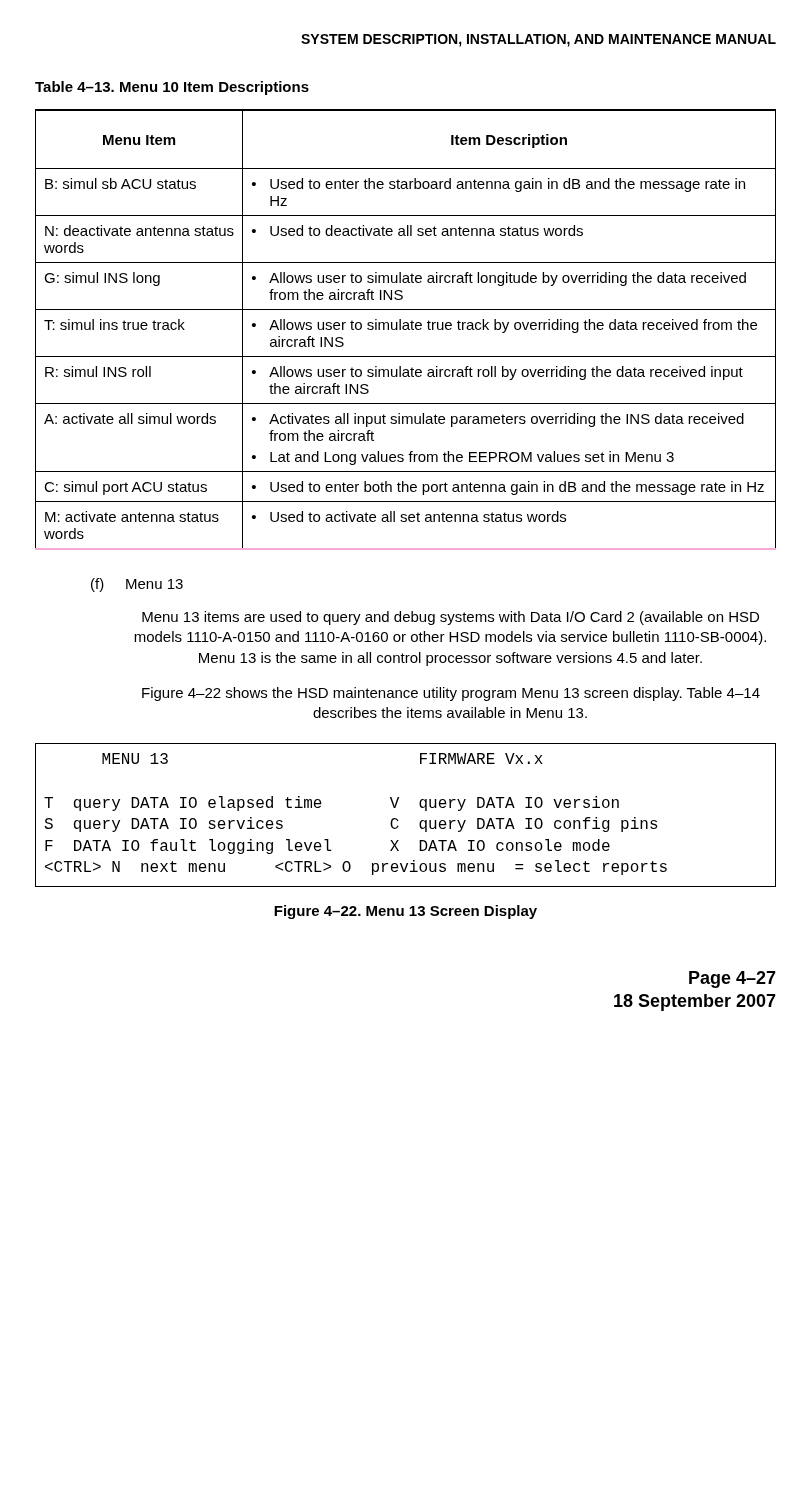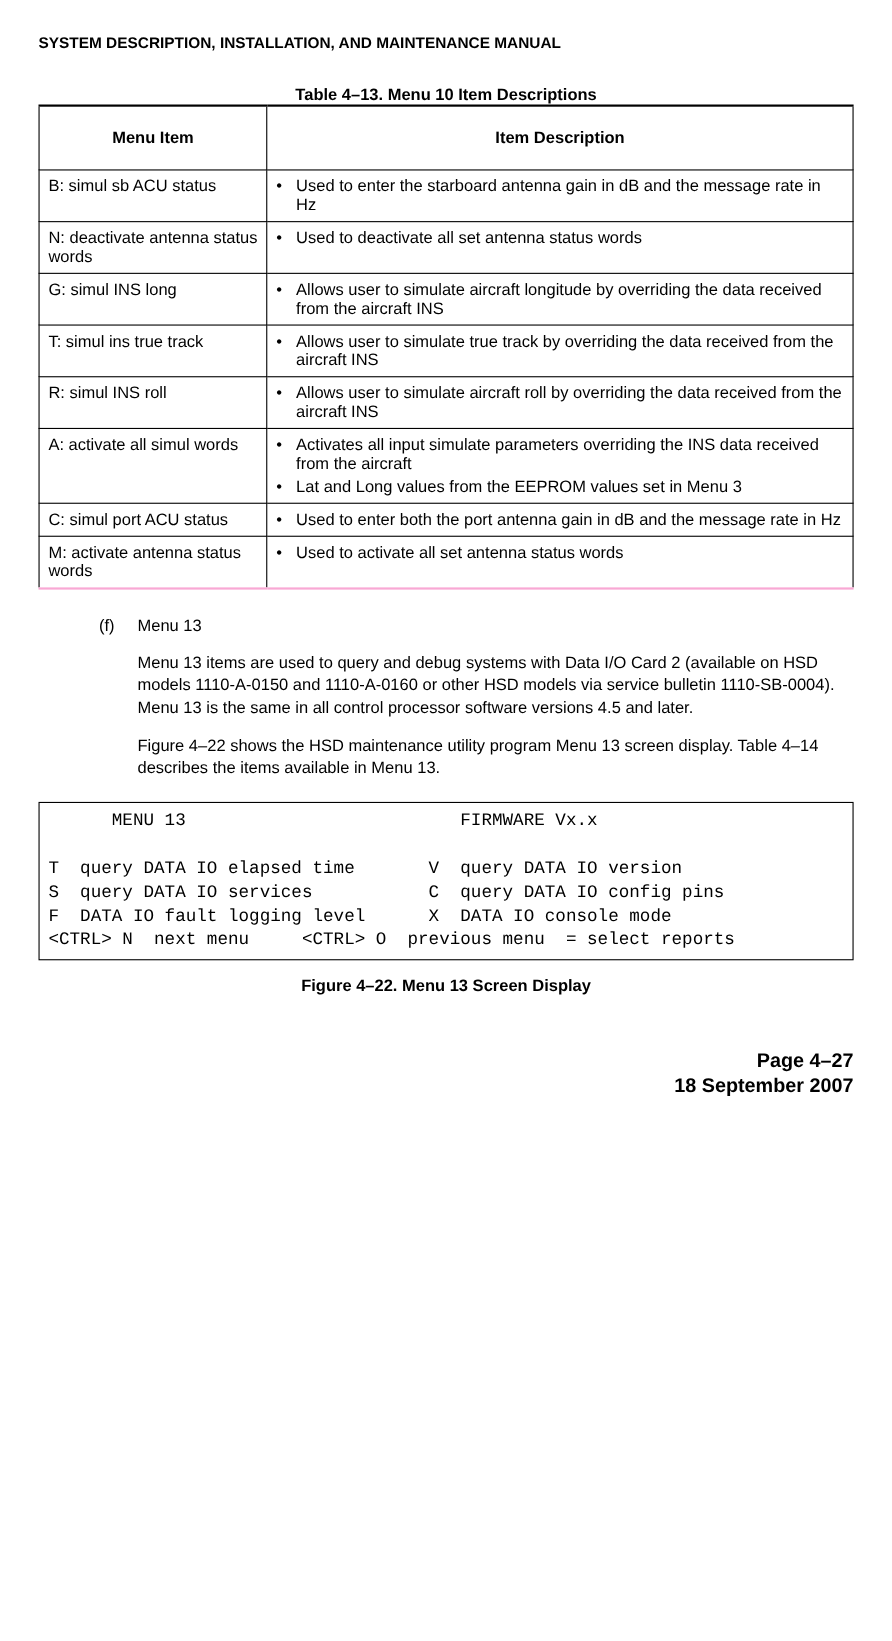"SYSTEM DESCRIPTION, INSTALLATION, AND" .header { text-align: left -> right }
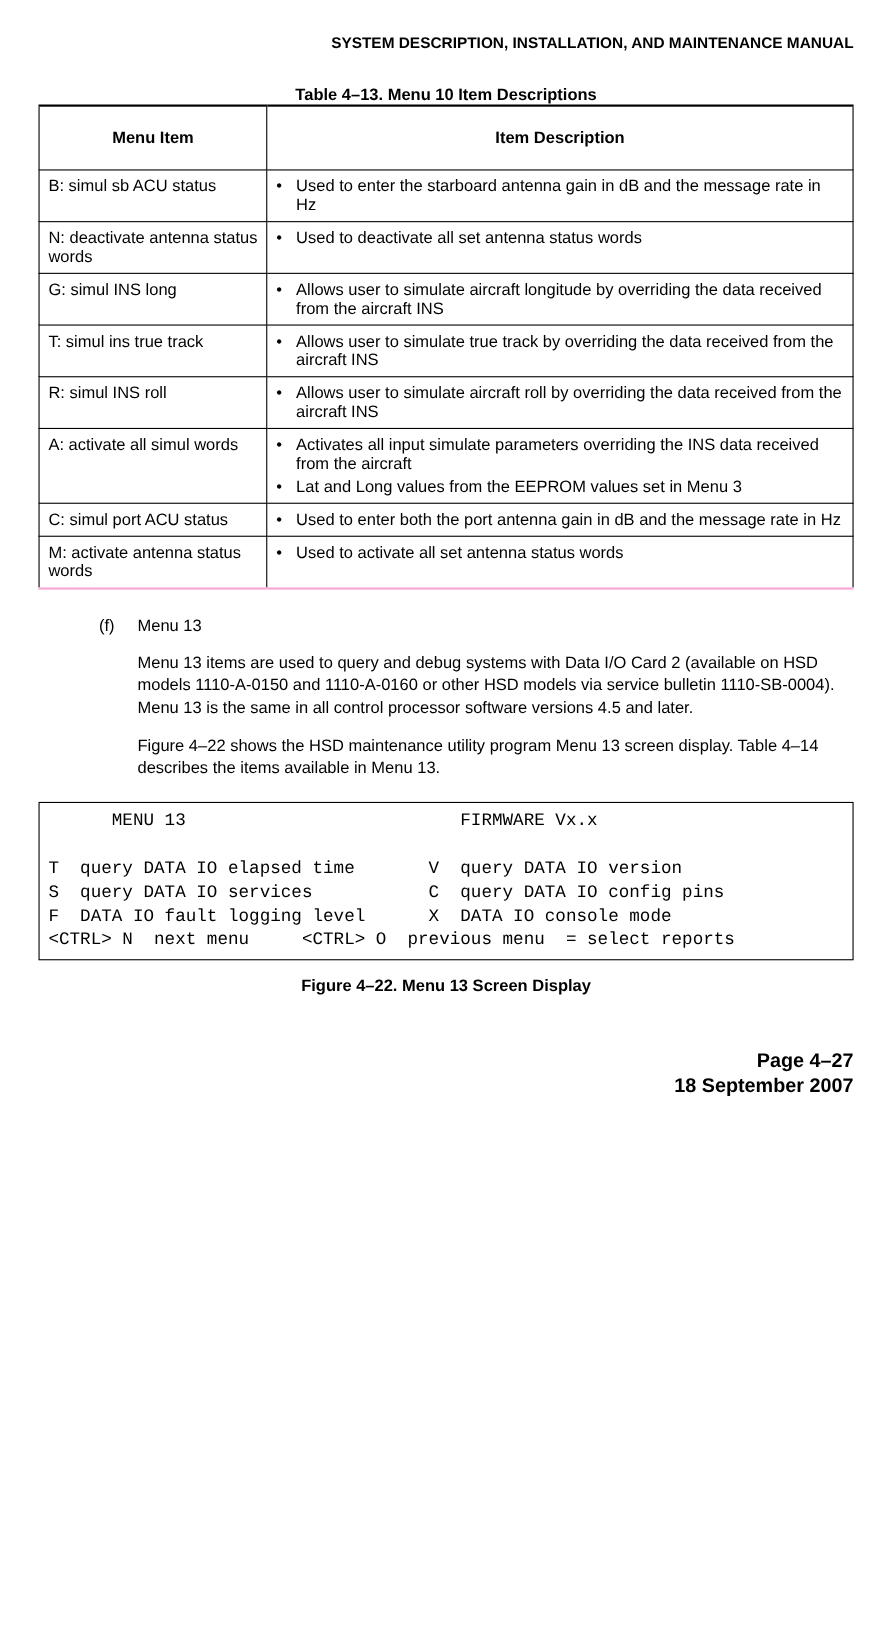"Table 4–13. Menu 10 Item" .table-caption { margin-bottom: 0 -> 14px; text-align: center -> none }
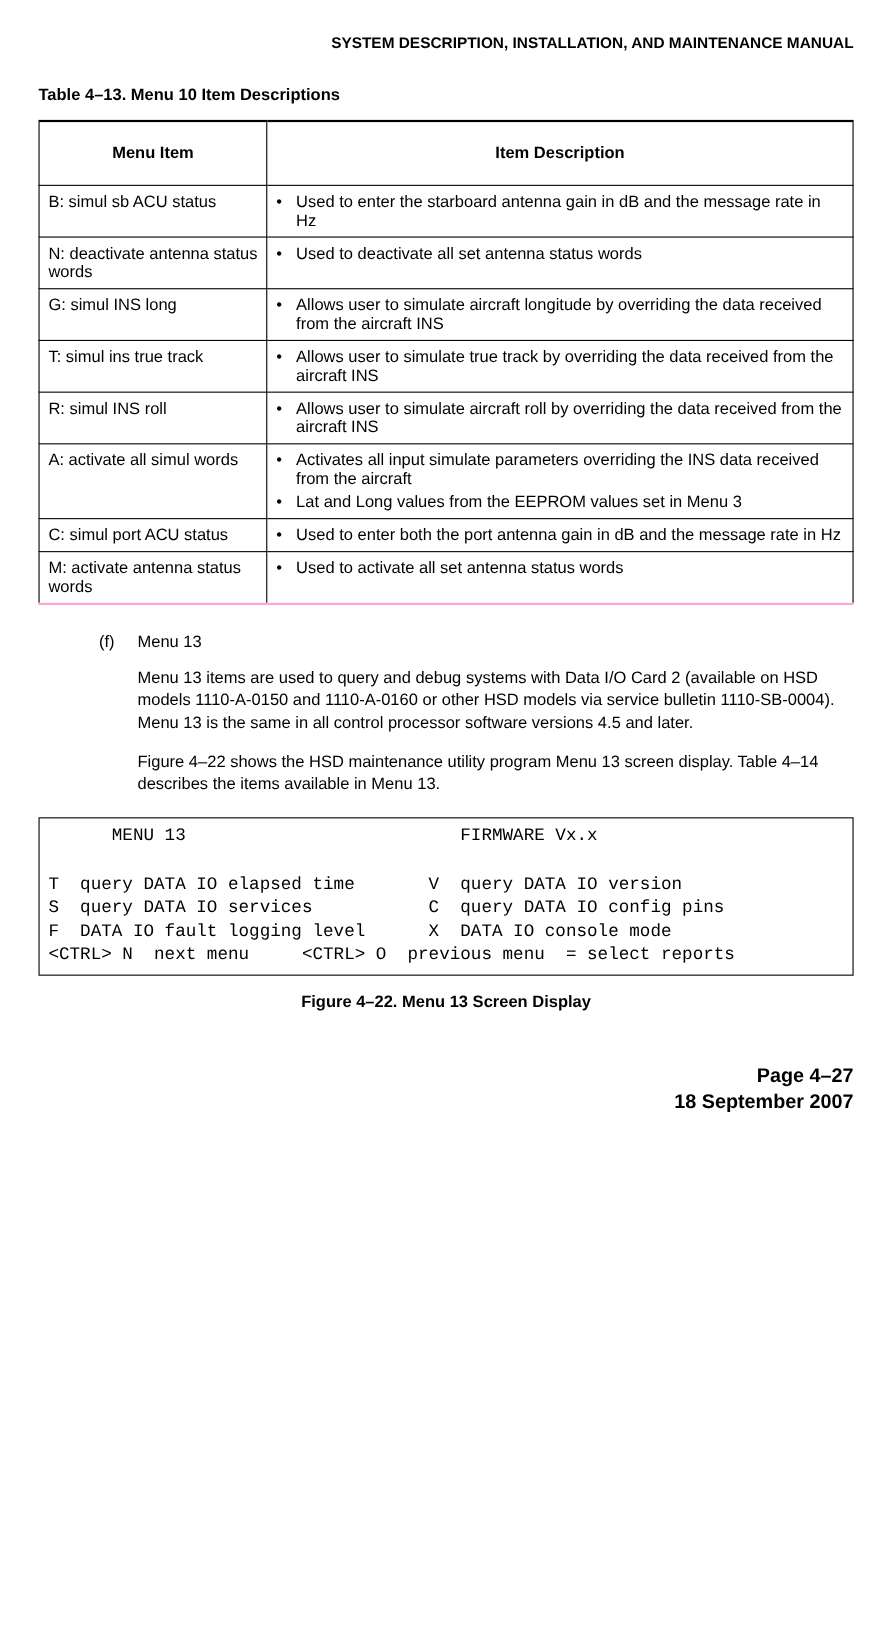"Allows user to simulate aircraft roll" span.bullet-text { text: from -> input }
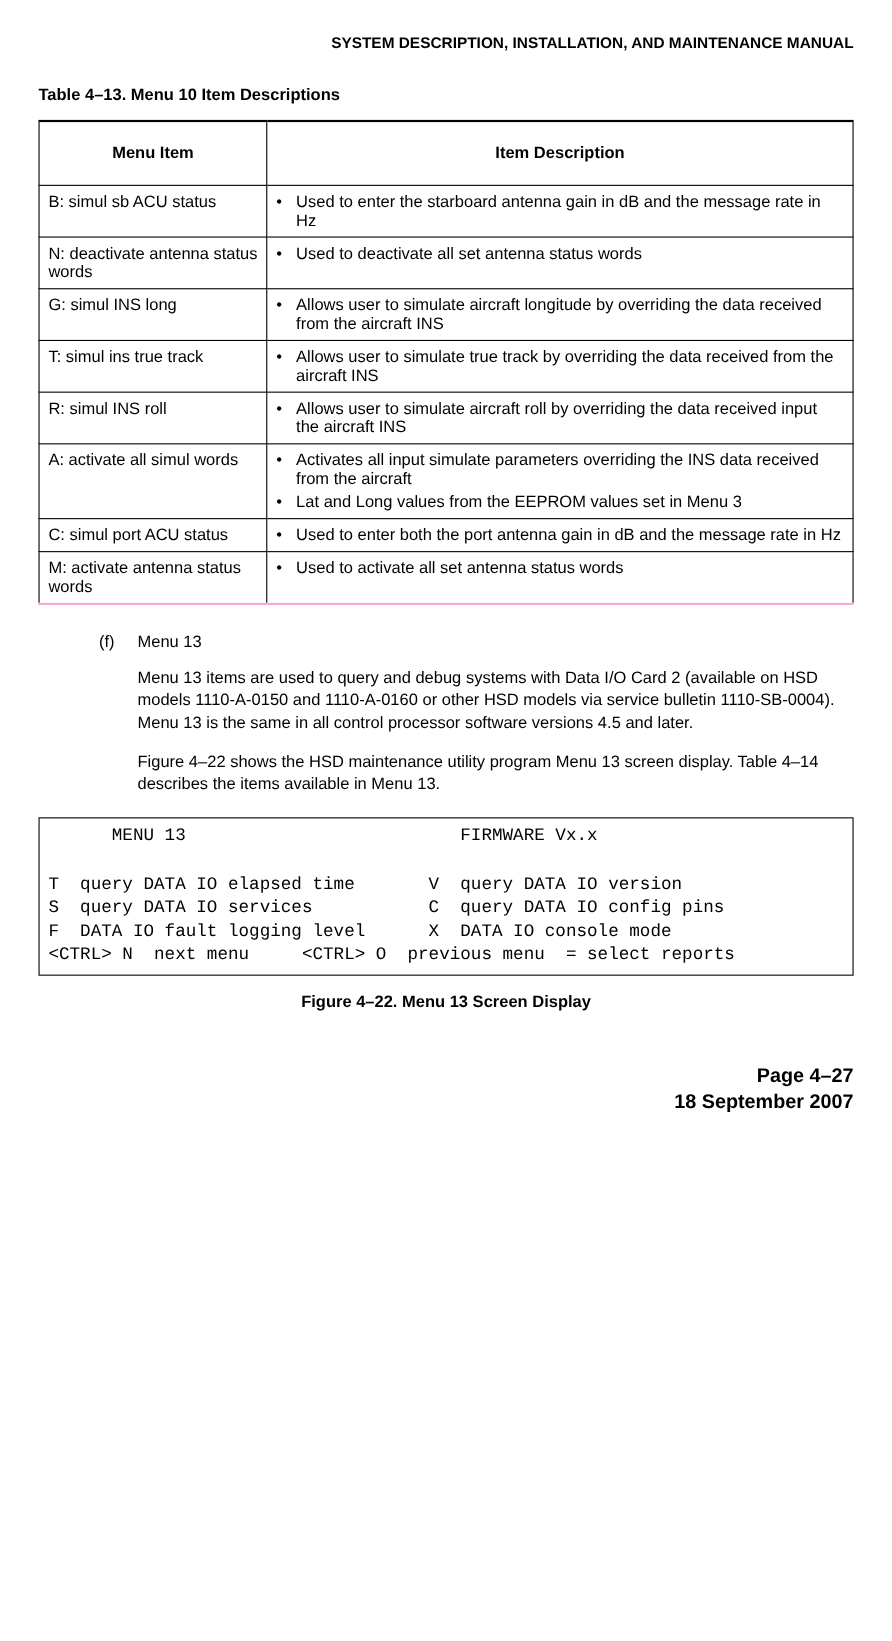"Menu 13 items are used" .para { text-align: none -> center }
